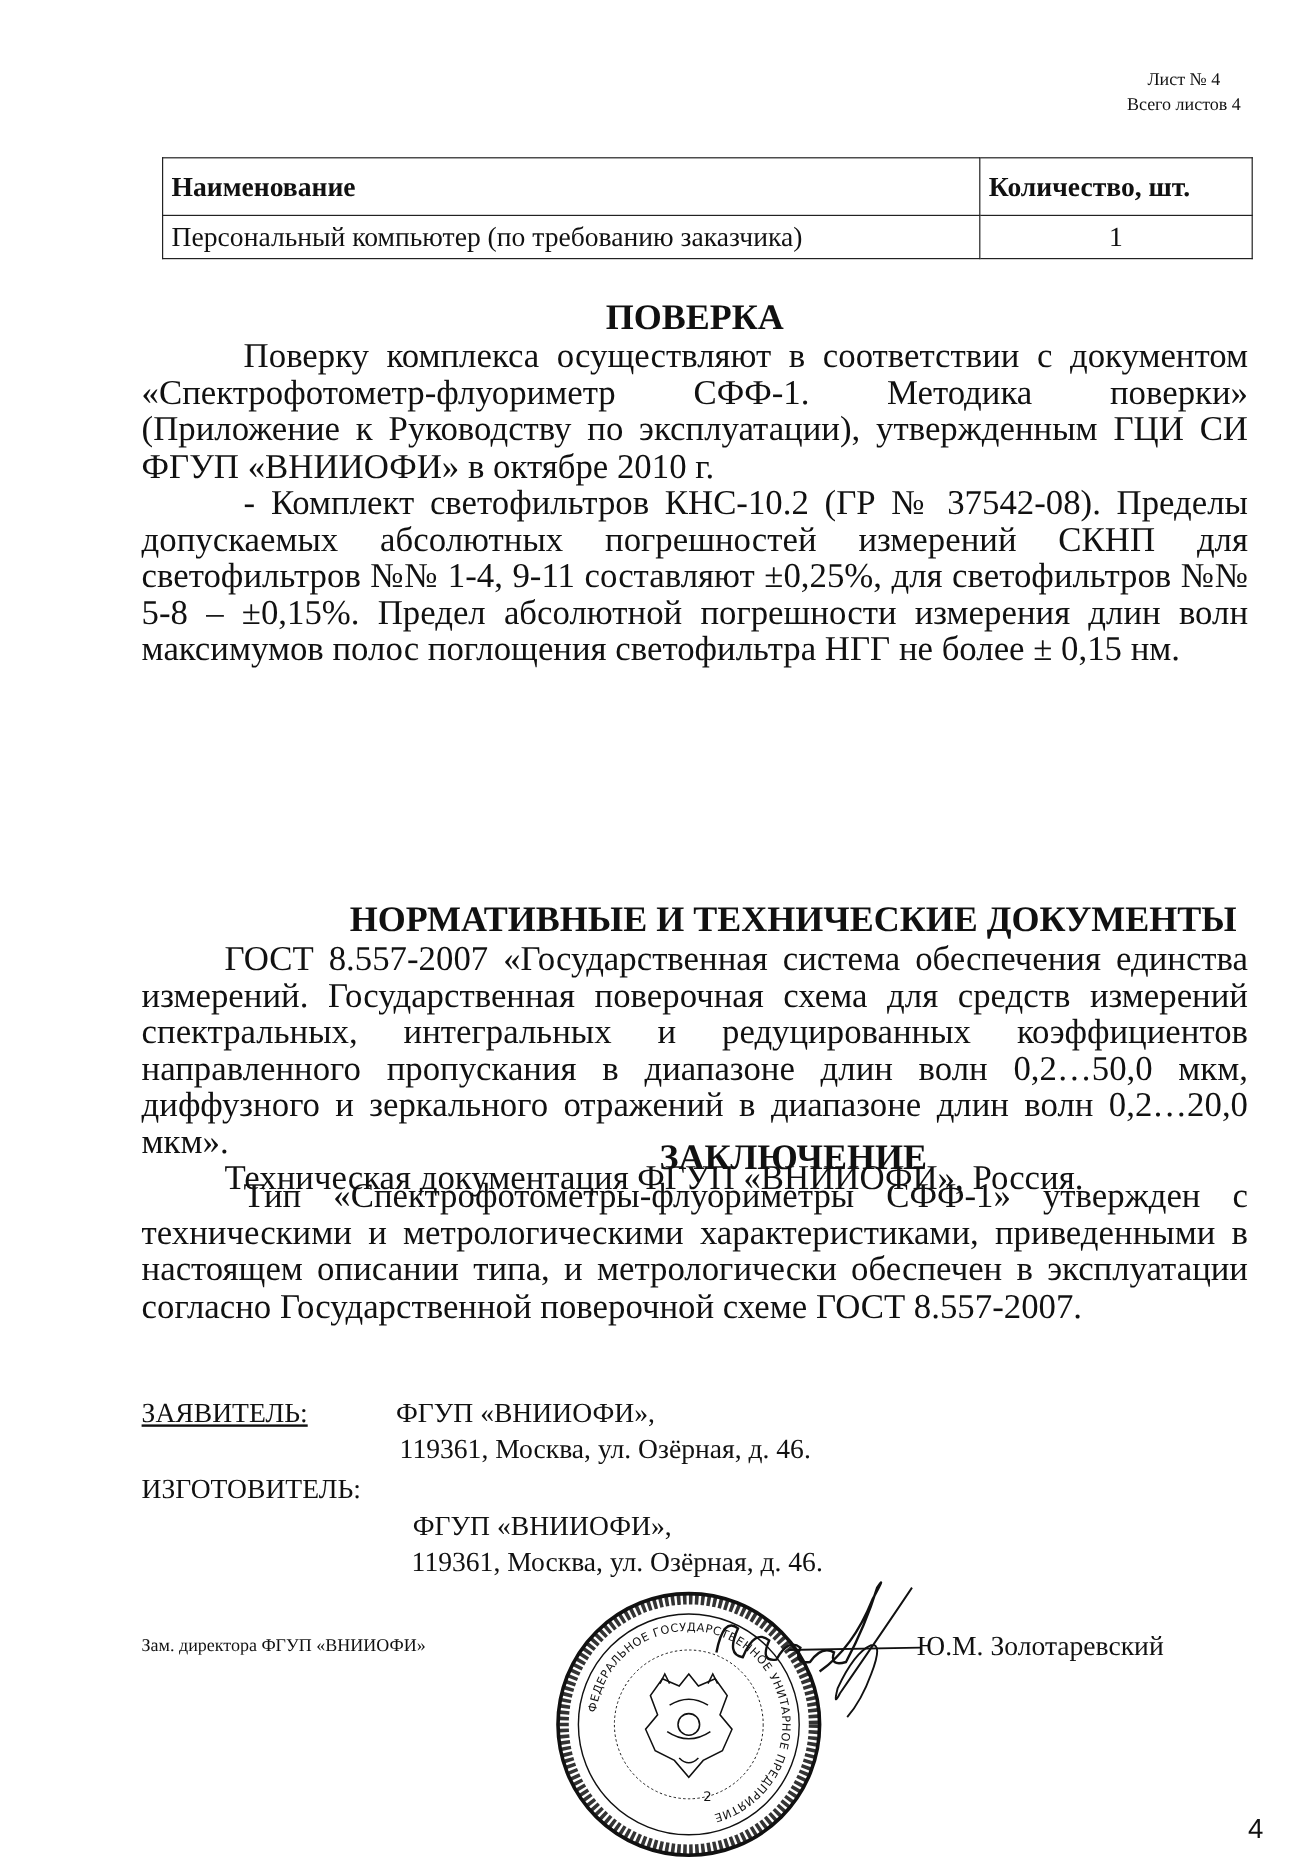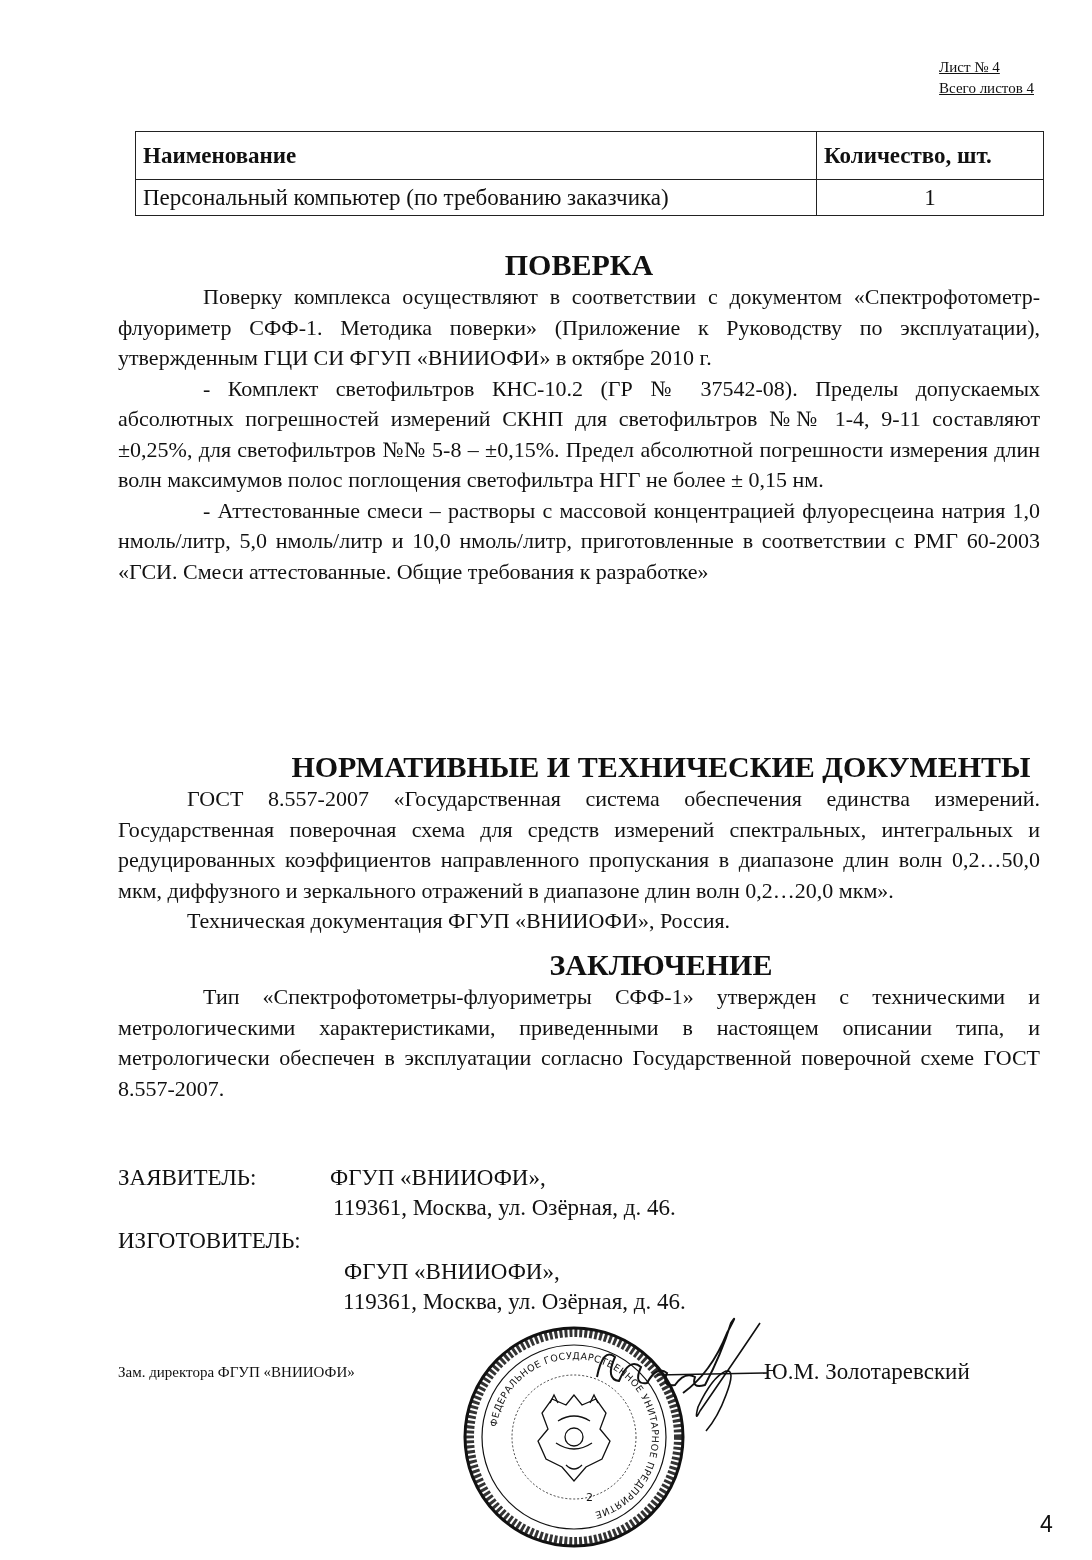"Лист № 4" .sheet-info { text-align: left -> center; text-decoration: underline -> none }
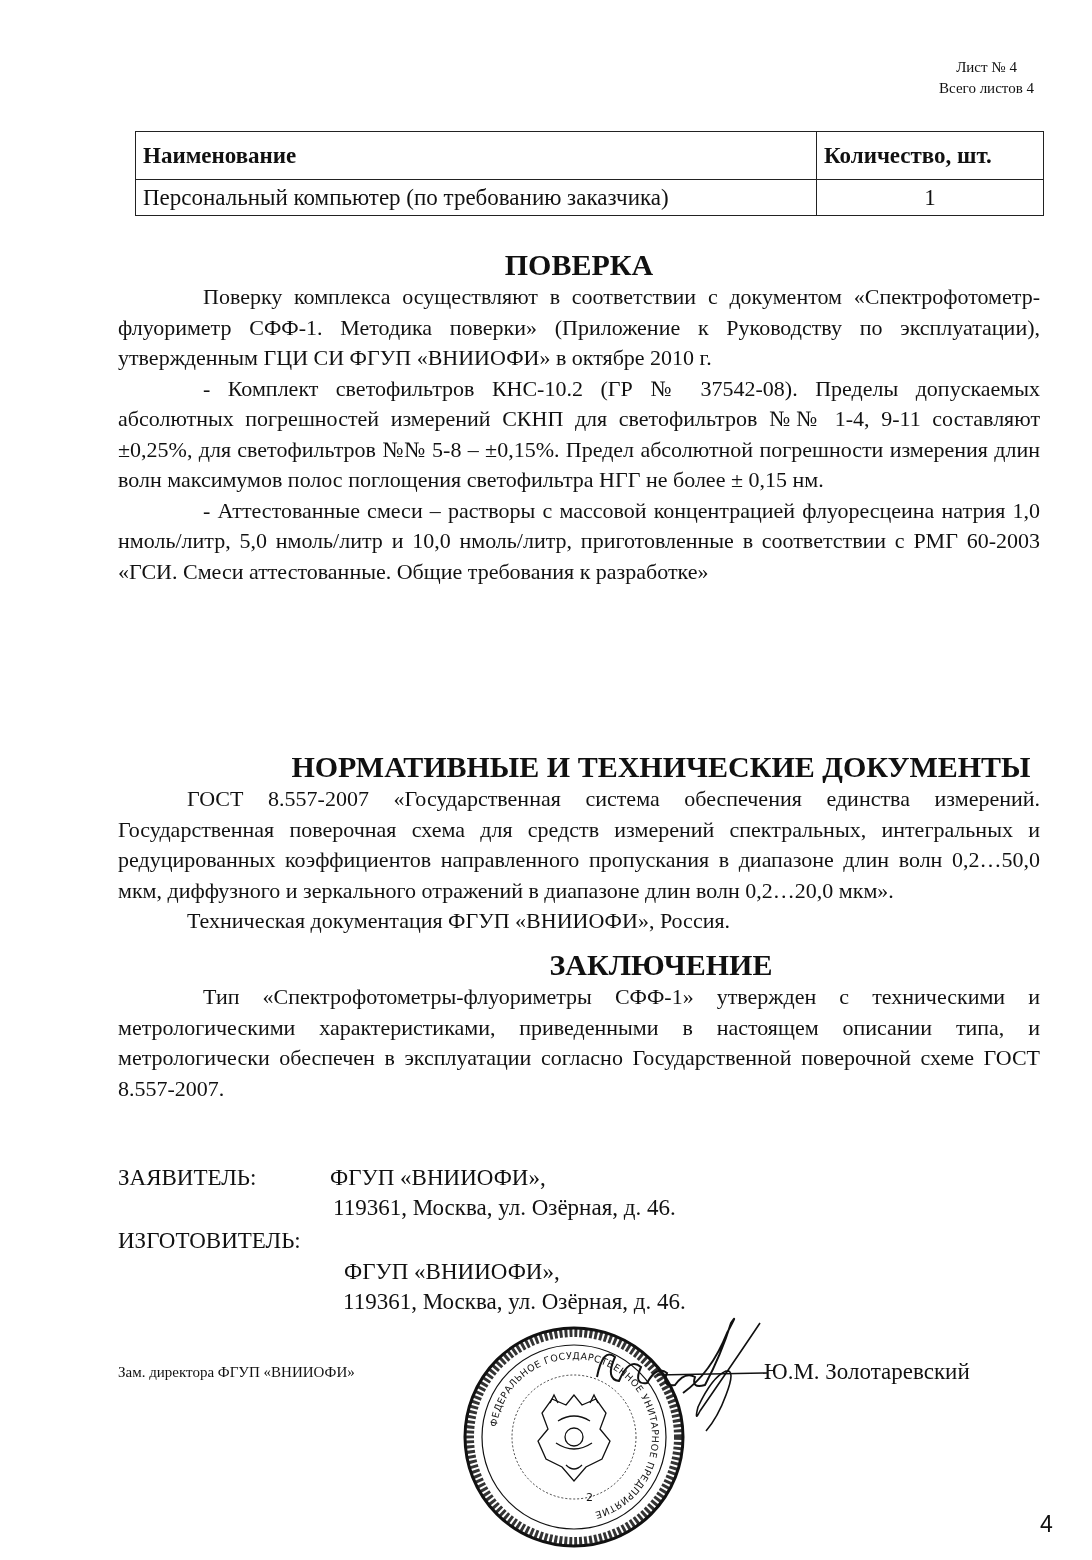"Поверку комплекса осуществляют в" .para { font-size: 22px -> 29px }
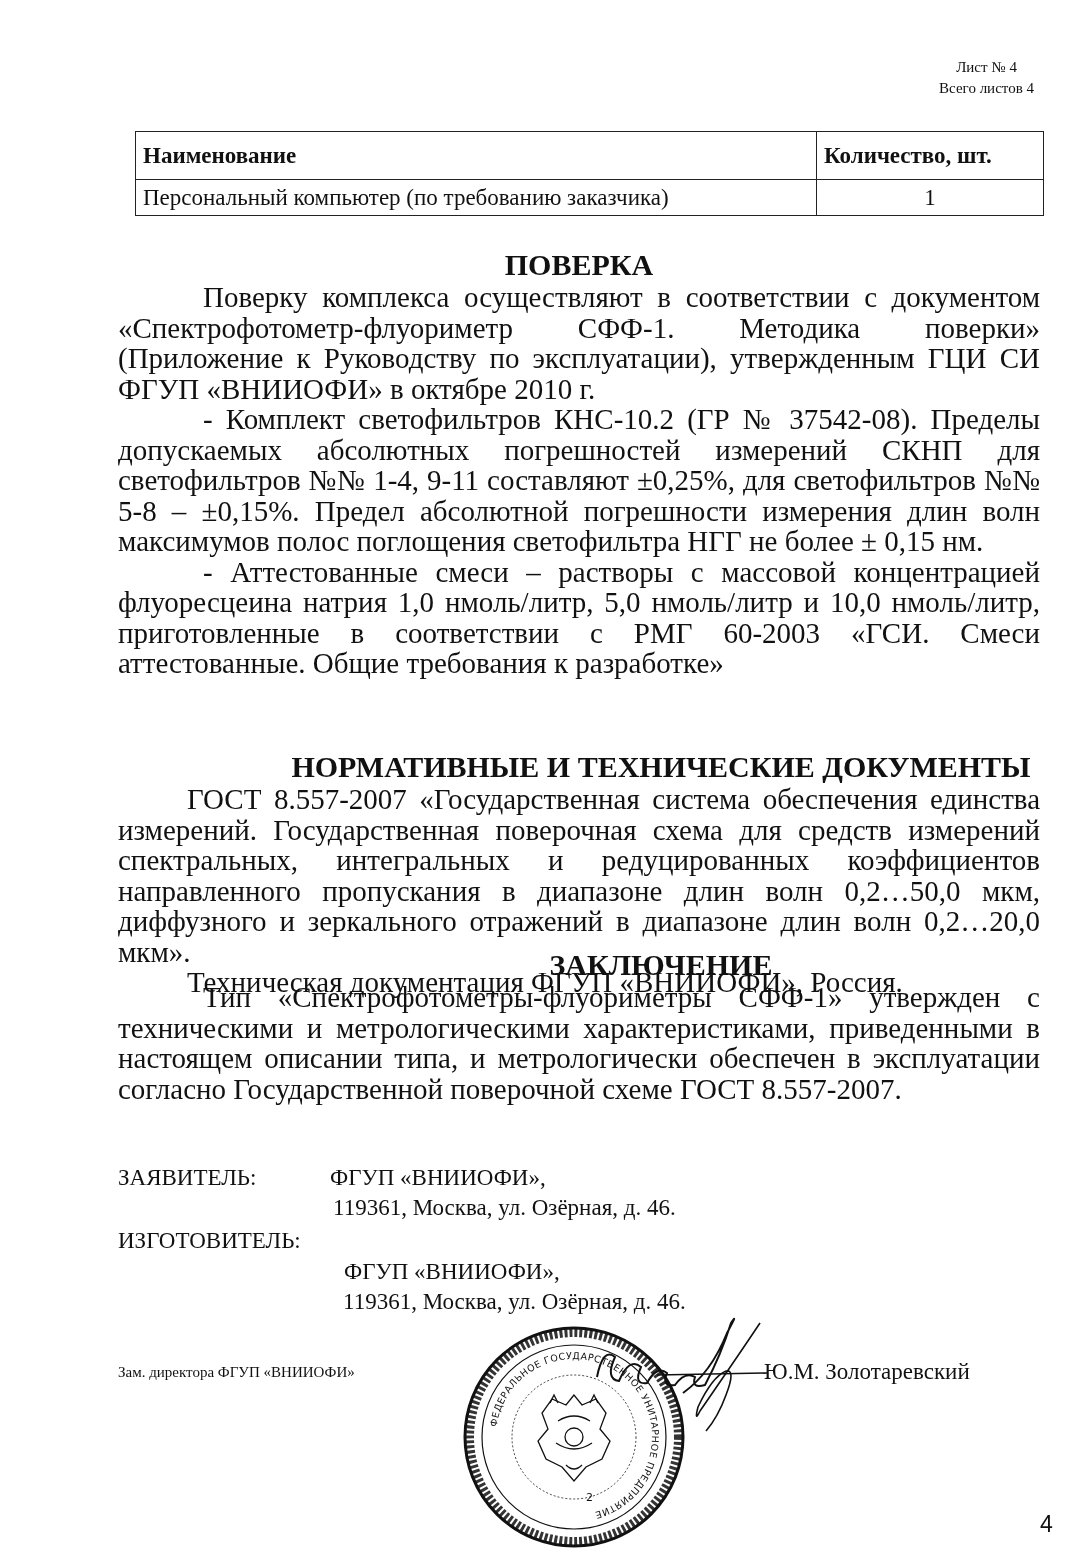"- Аттестованные смеси – растворы" p.ind3 { html: <p>- Аттестованные смеси – растворы с массовой концентрацией флуоресцеина натрия 1,0 нмоль/литр, 5,0 нмоль/литр и 10,0 нмоль/литр, приготовленные в соответствии с РМГ 60-2003 «ГСИ. Смеси аттестованные. Общие требования к разработке»</p> -> none }
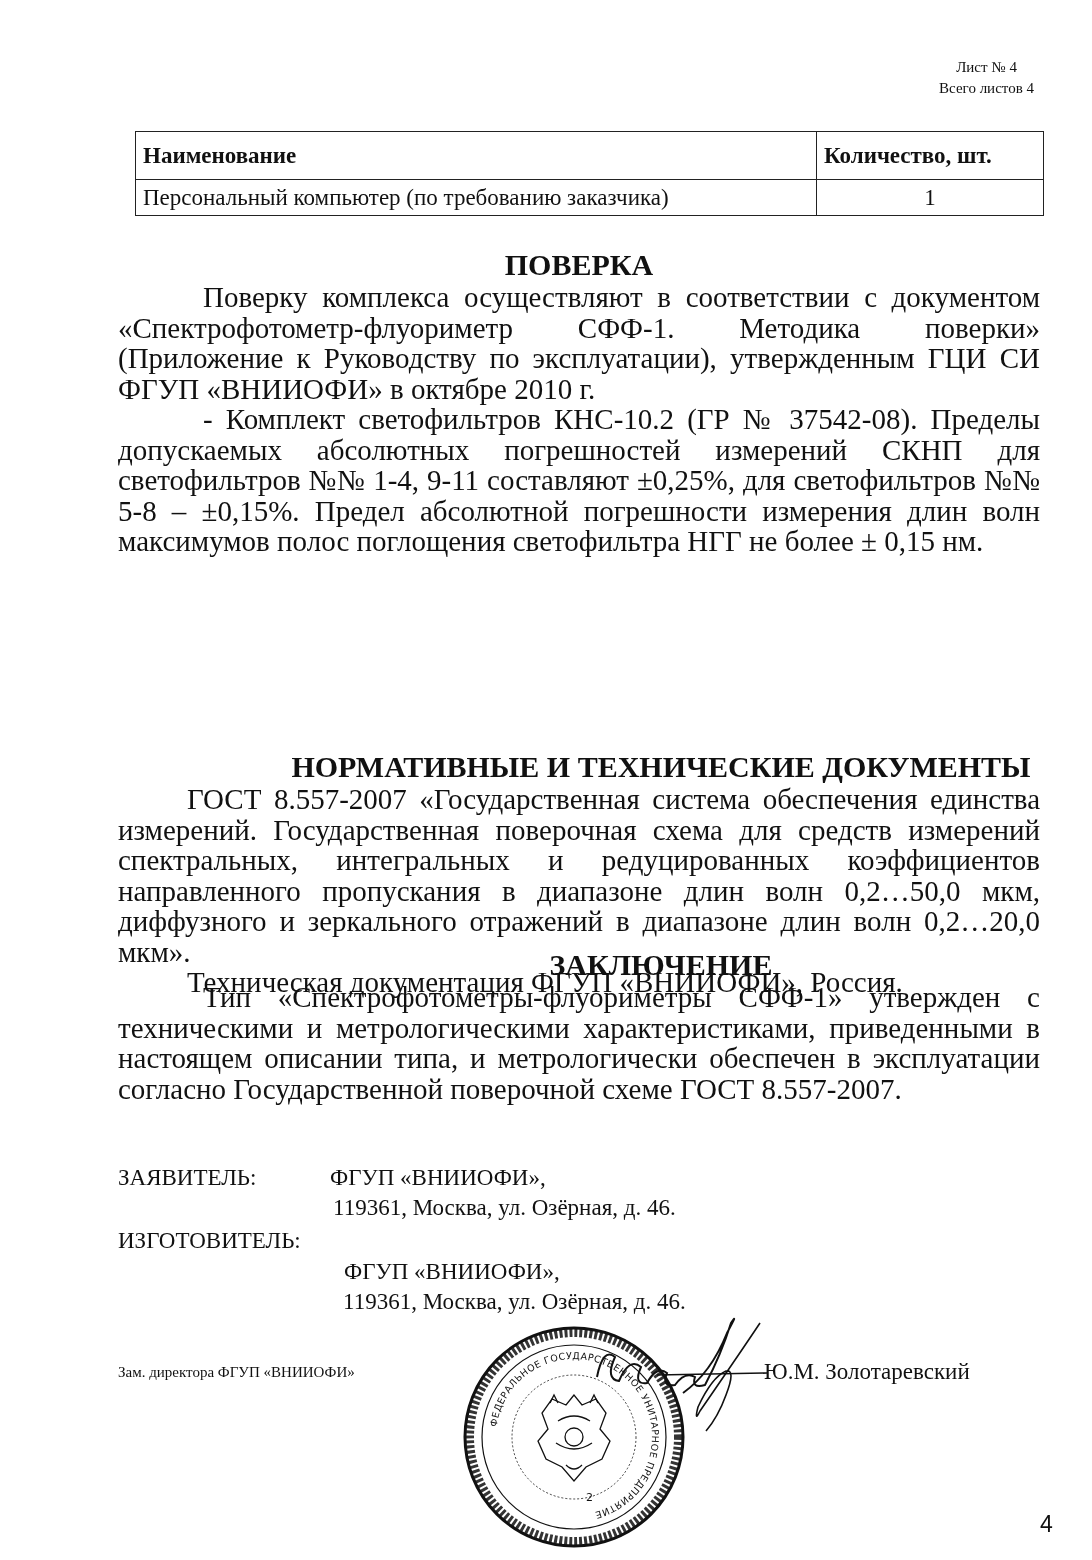"ЗАЯВИТЕЛЬ:" div.party { text-decoration: none -> underline }
